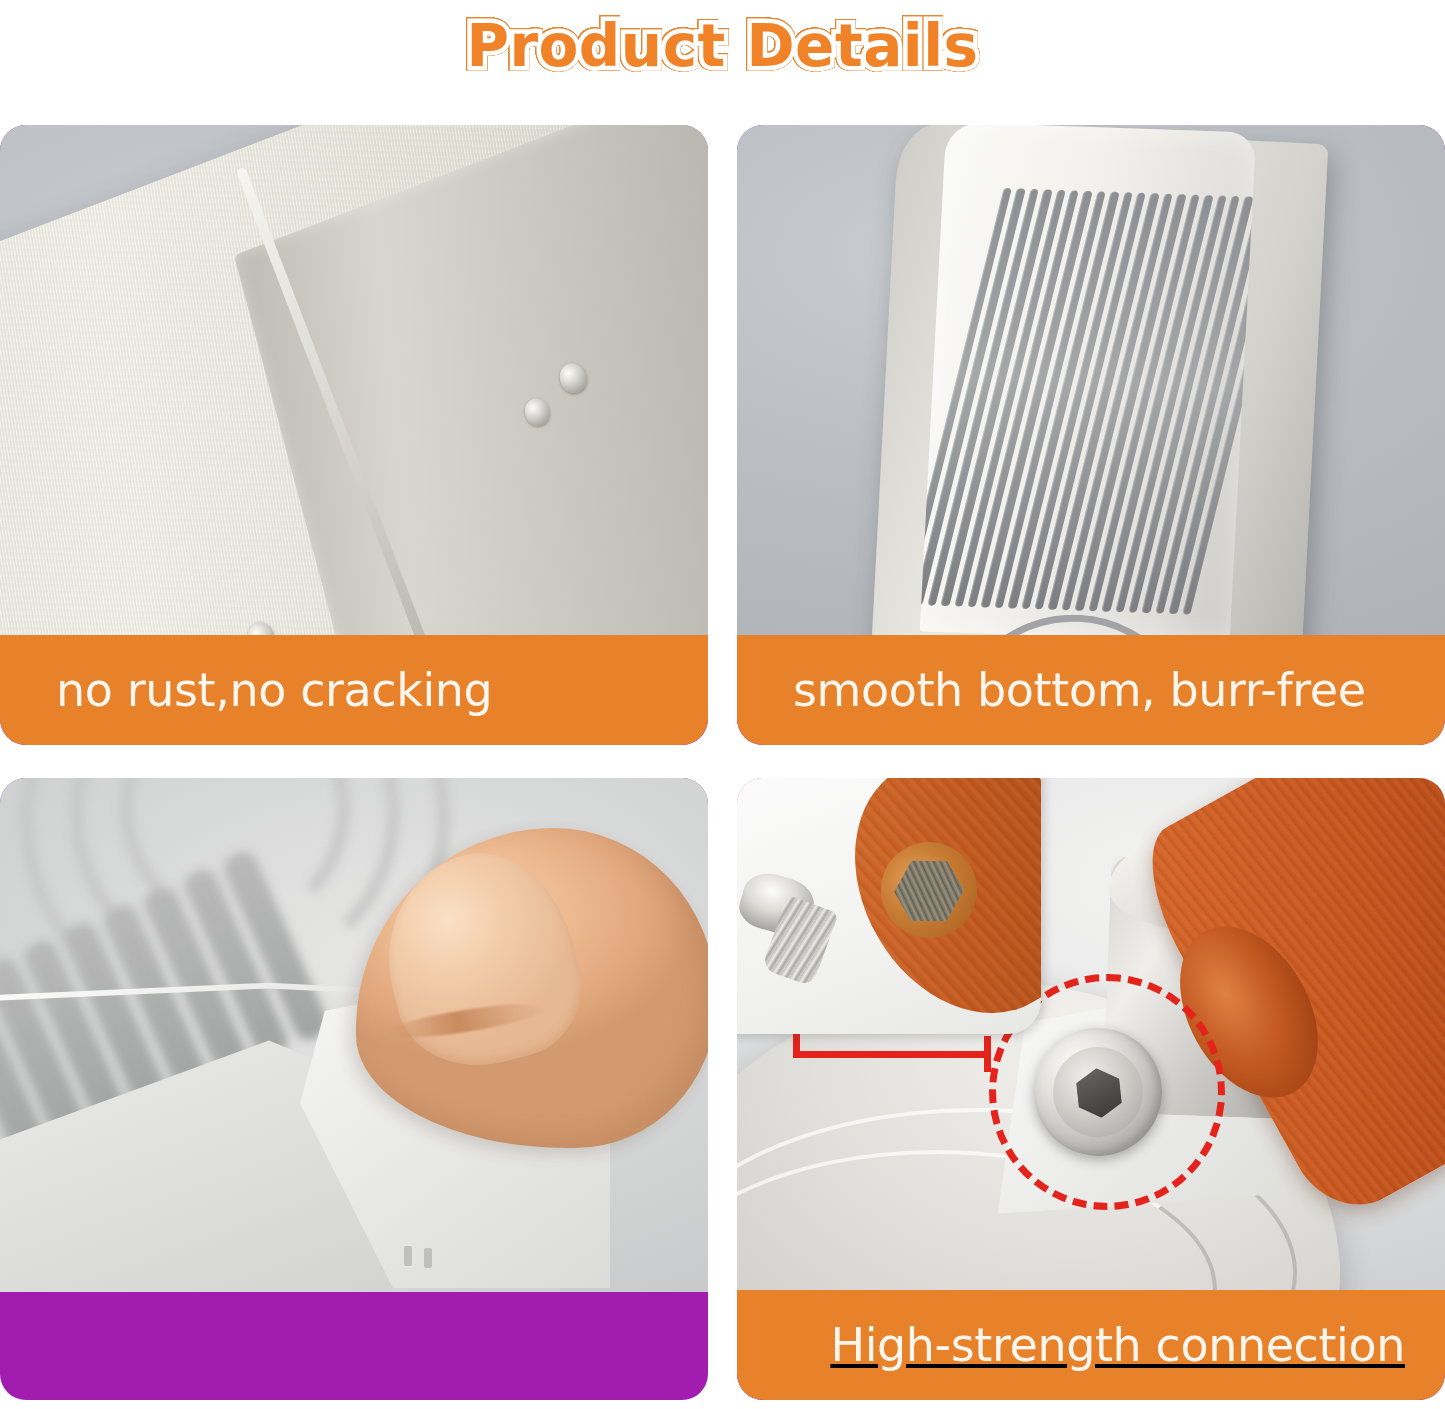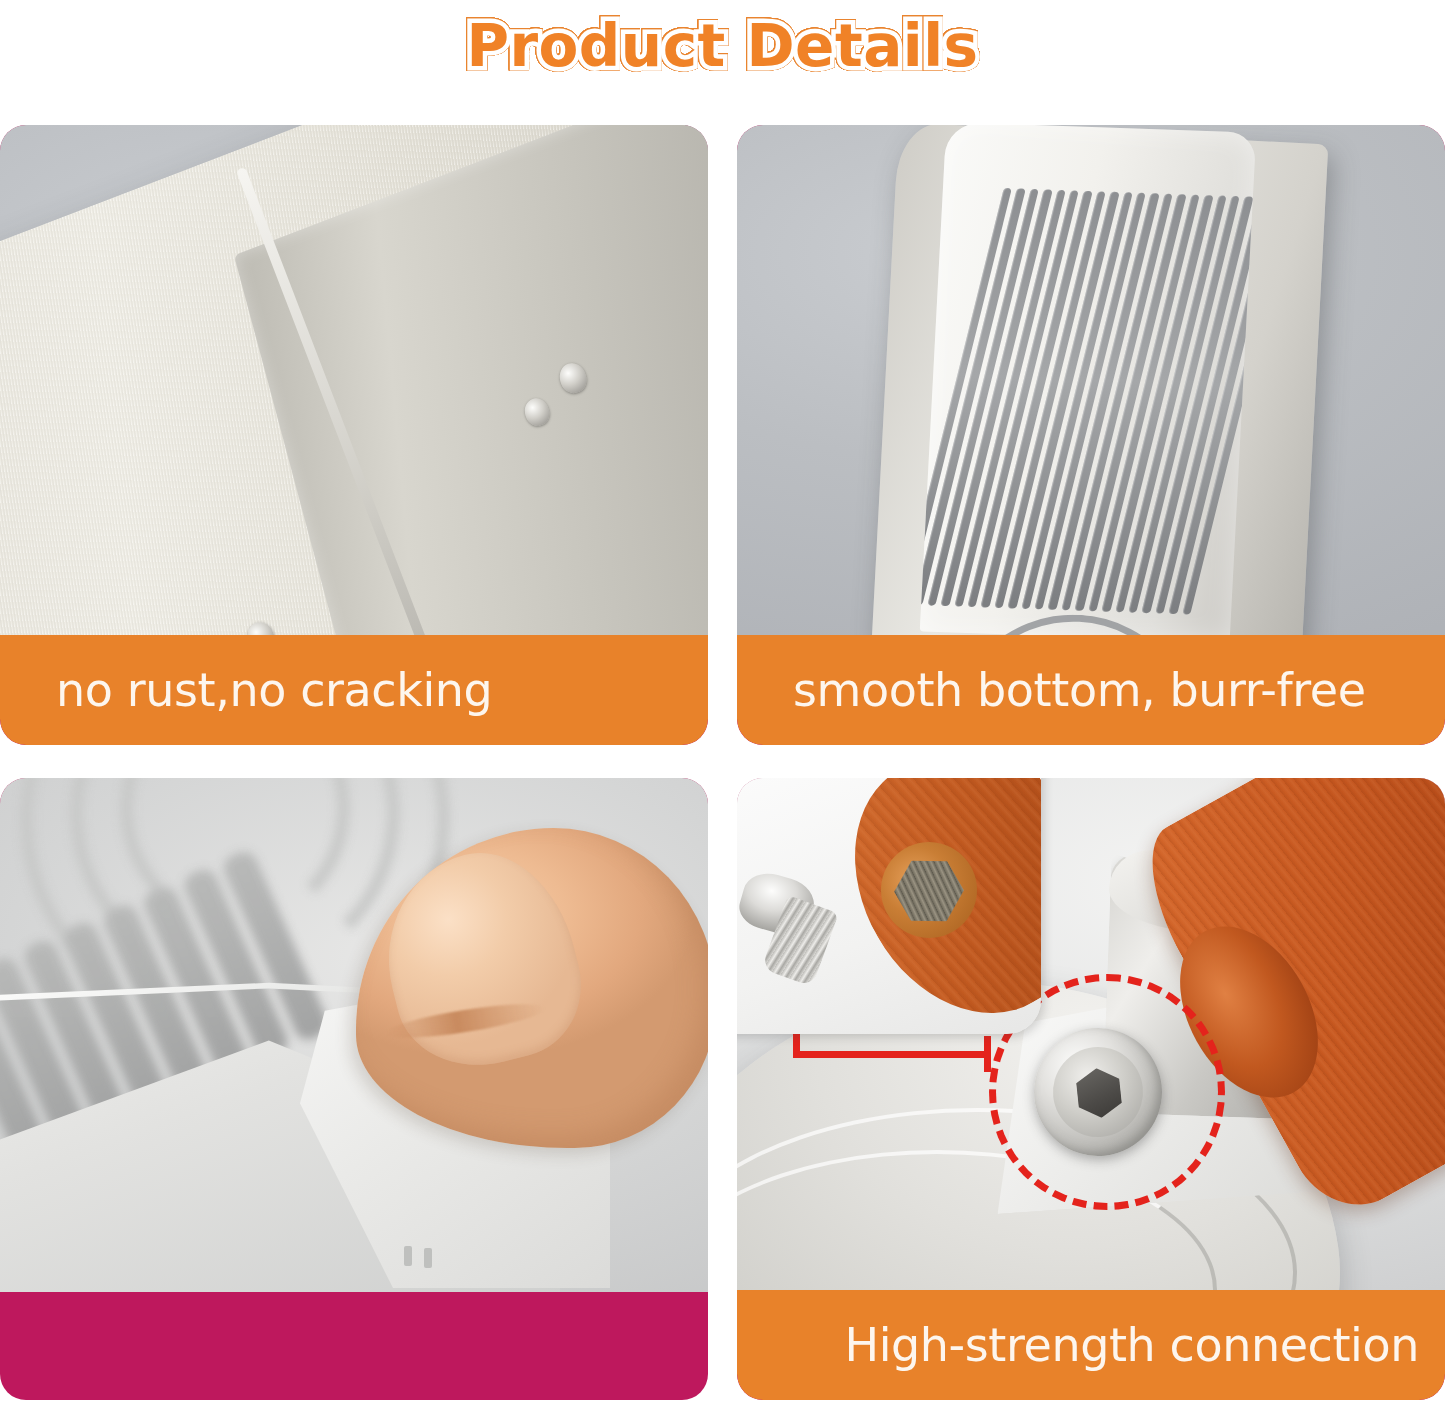"no rust,no cracking" .card { background: #be185d -> #a21caf }
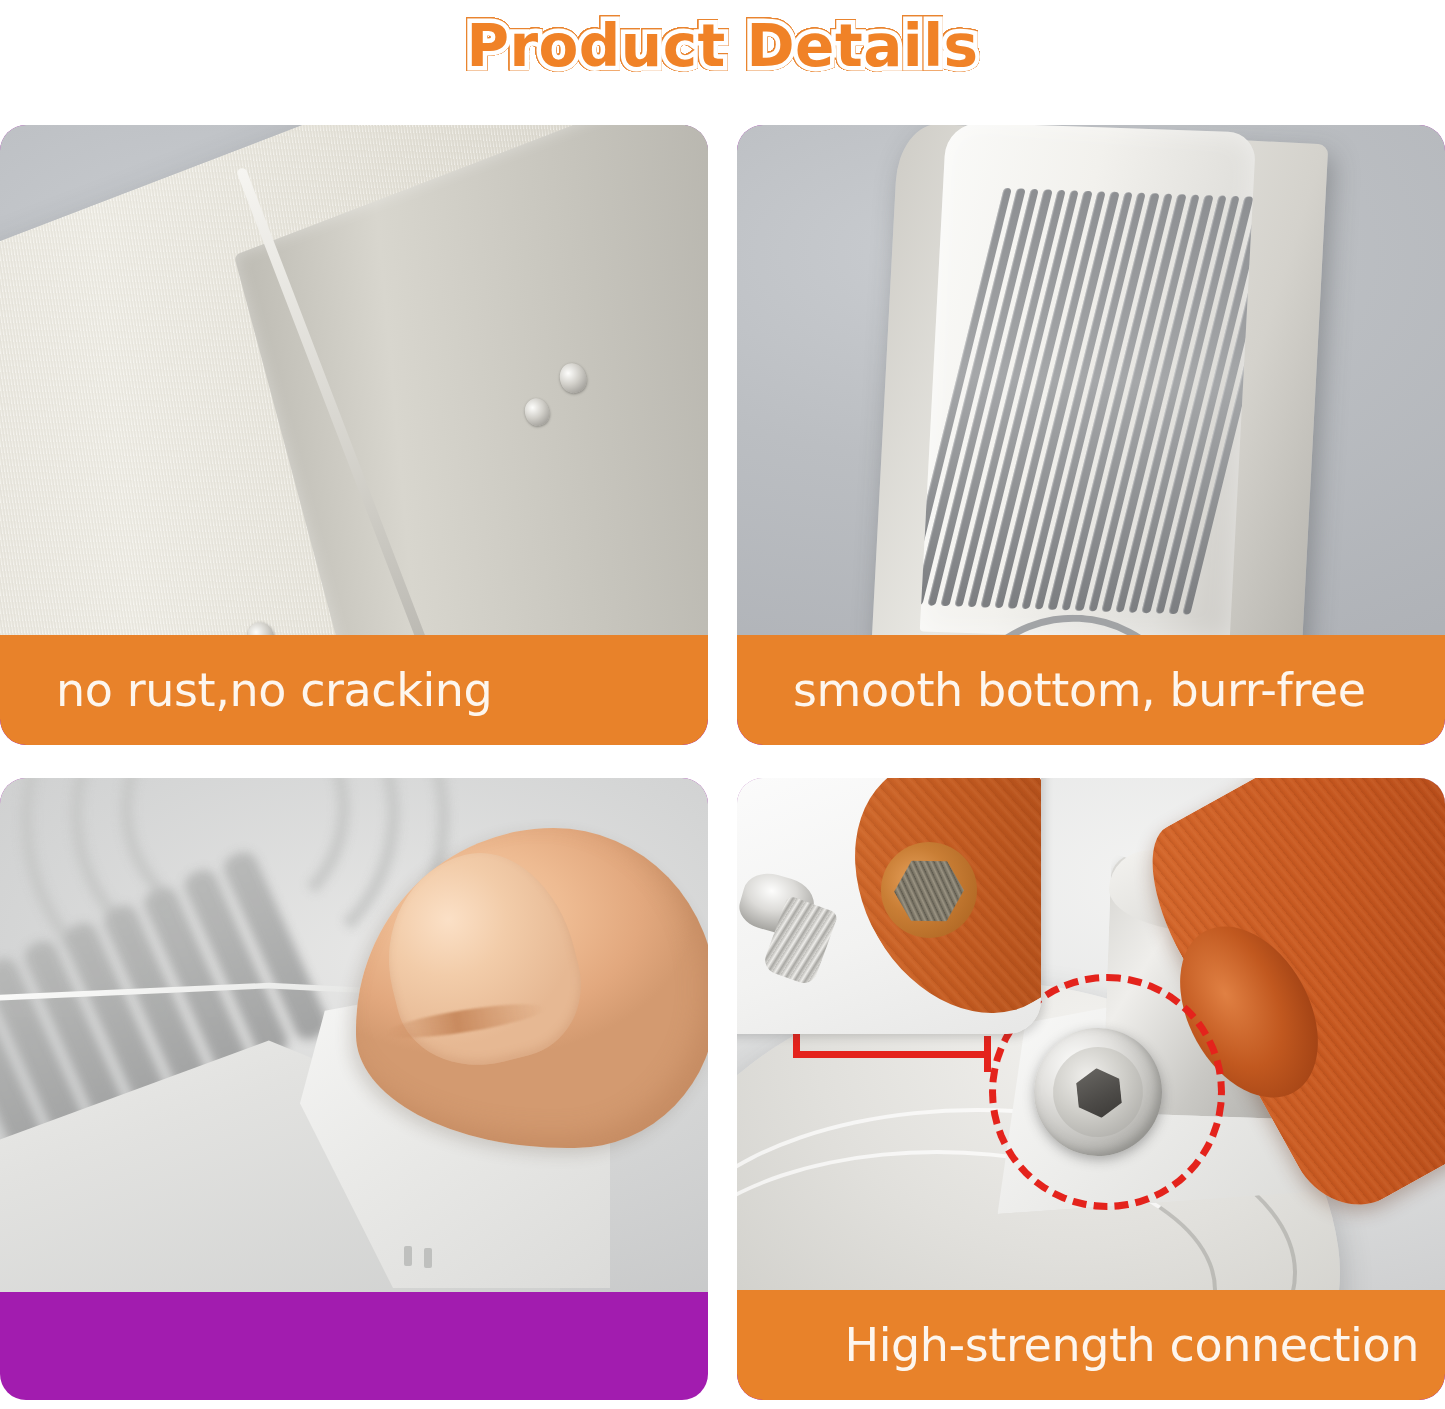"High-strength connection" .cap-right { padding-right: 26px -> 40px; text-decoration: none -> underline }
